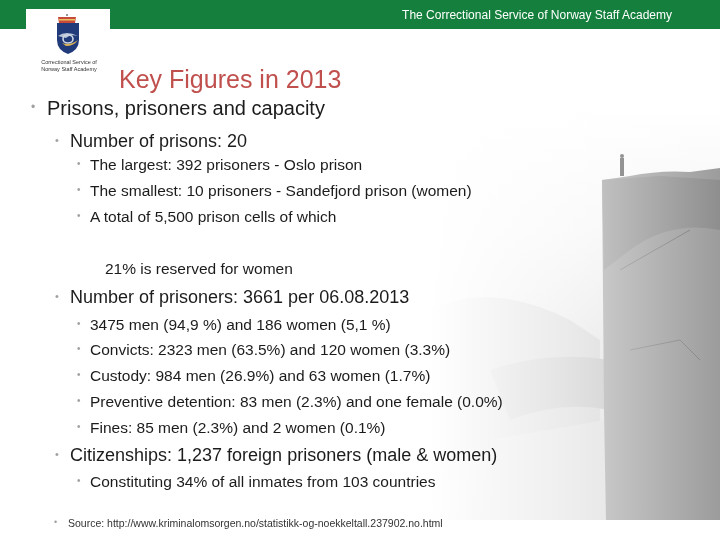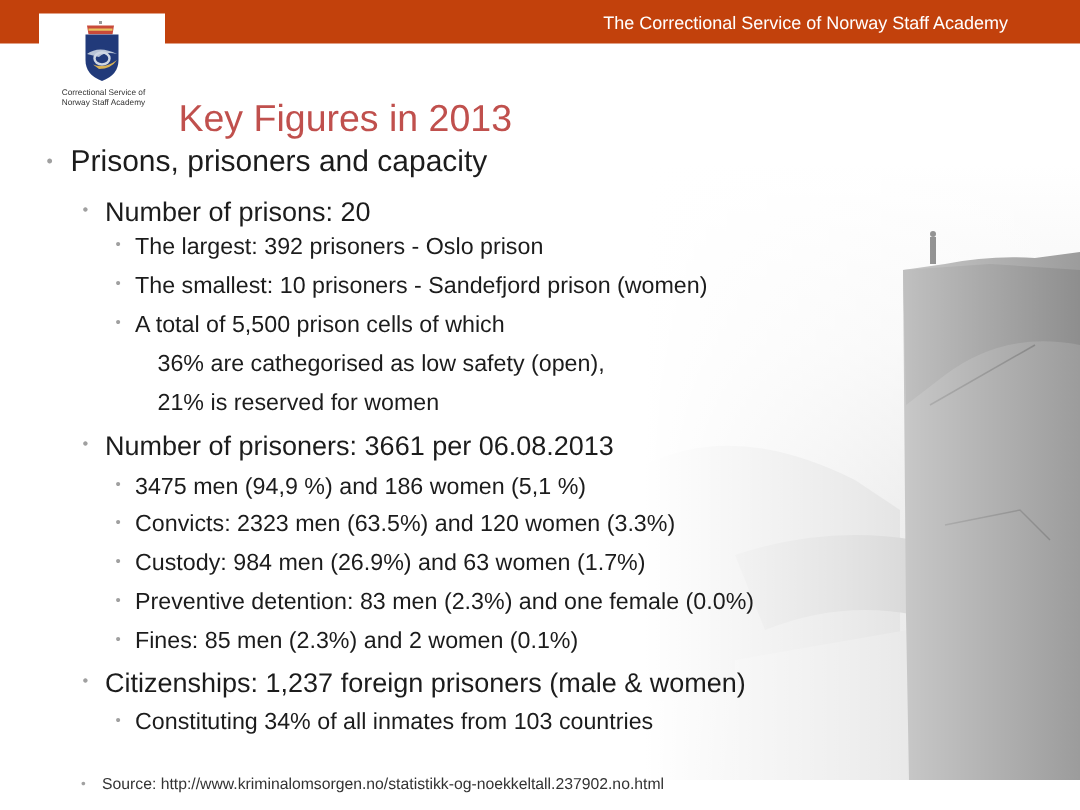"The Correctional Service of Norway" .topbar { background: #c2410c -> #15803d }
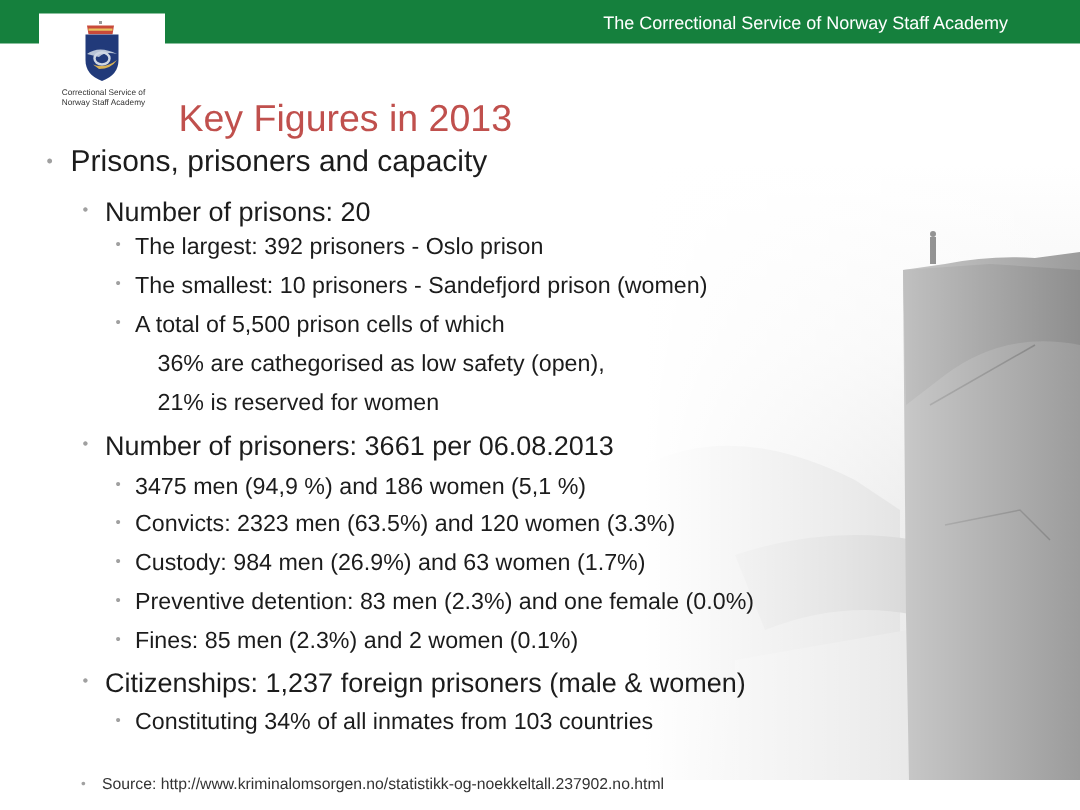"36% are cathegorised as low" div.bullet-line { html: <div>36% are cathegorised as low safety (open),</div> -> none }
